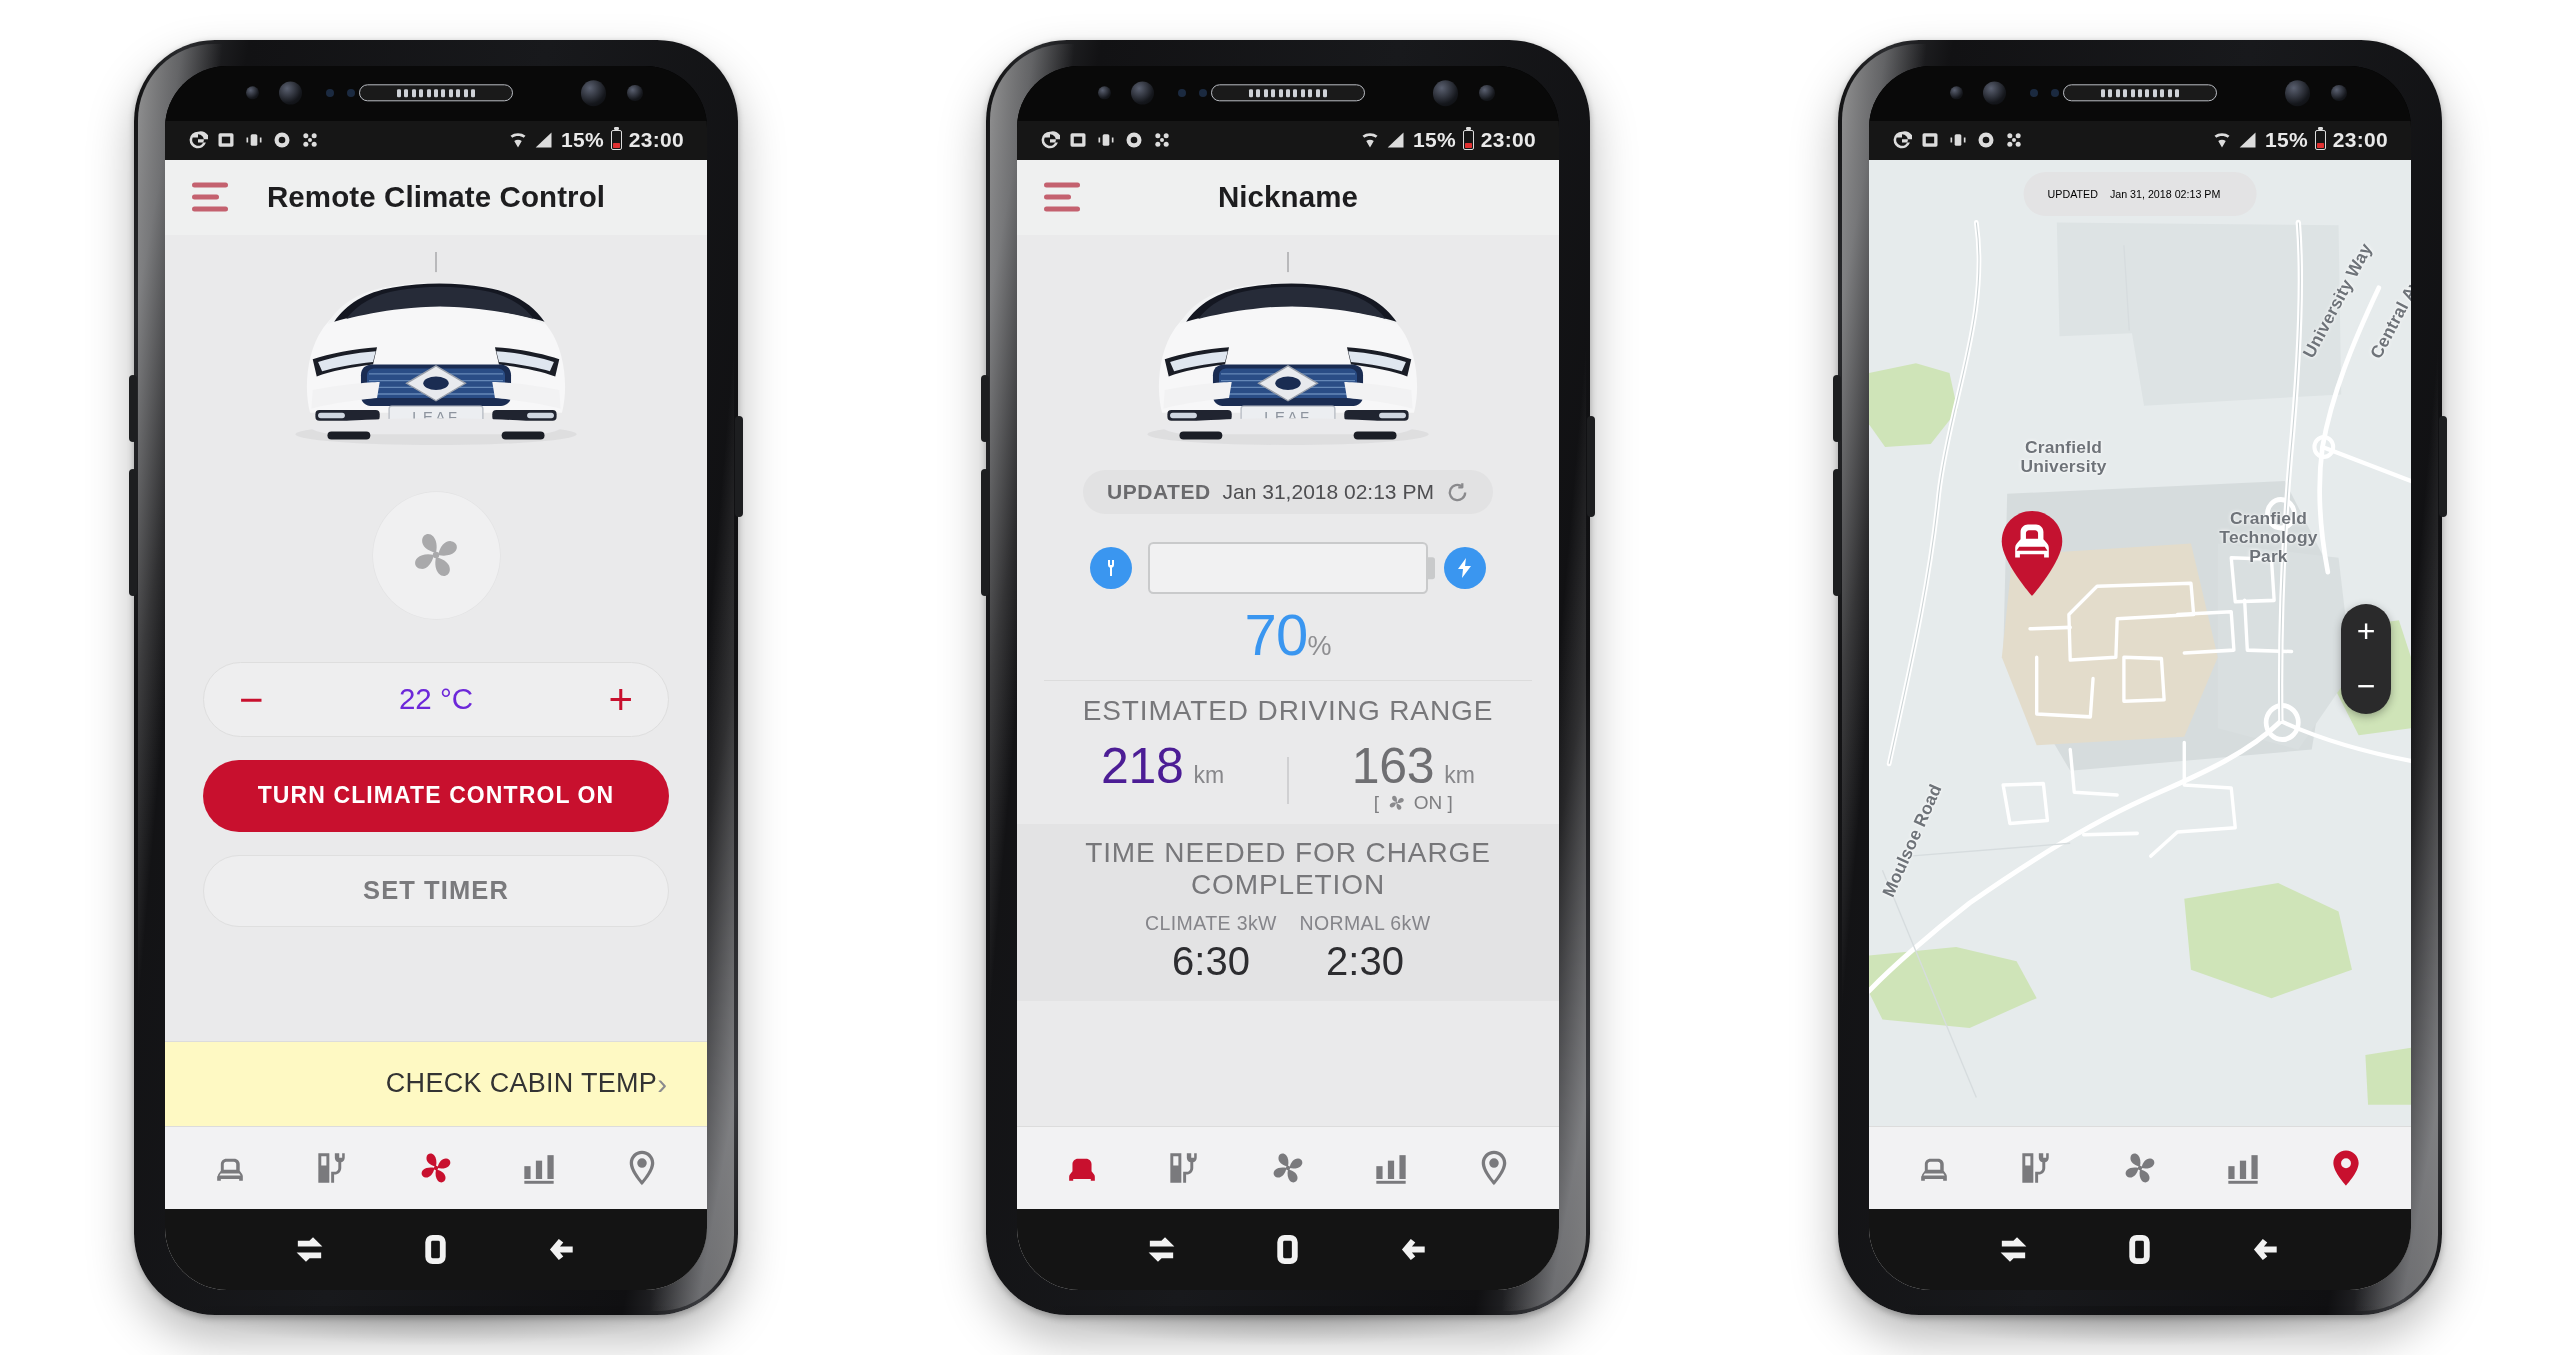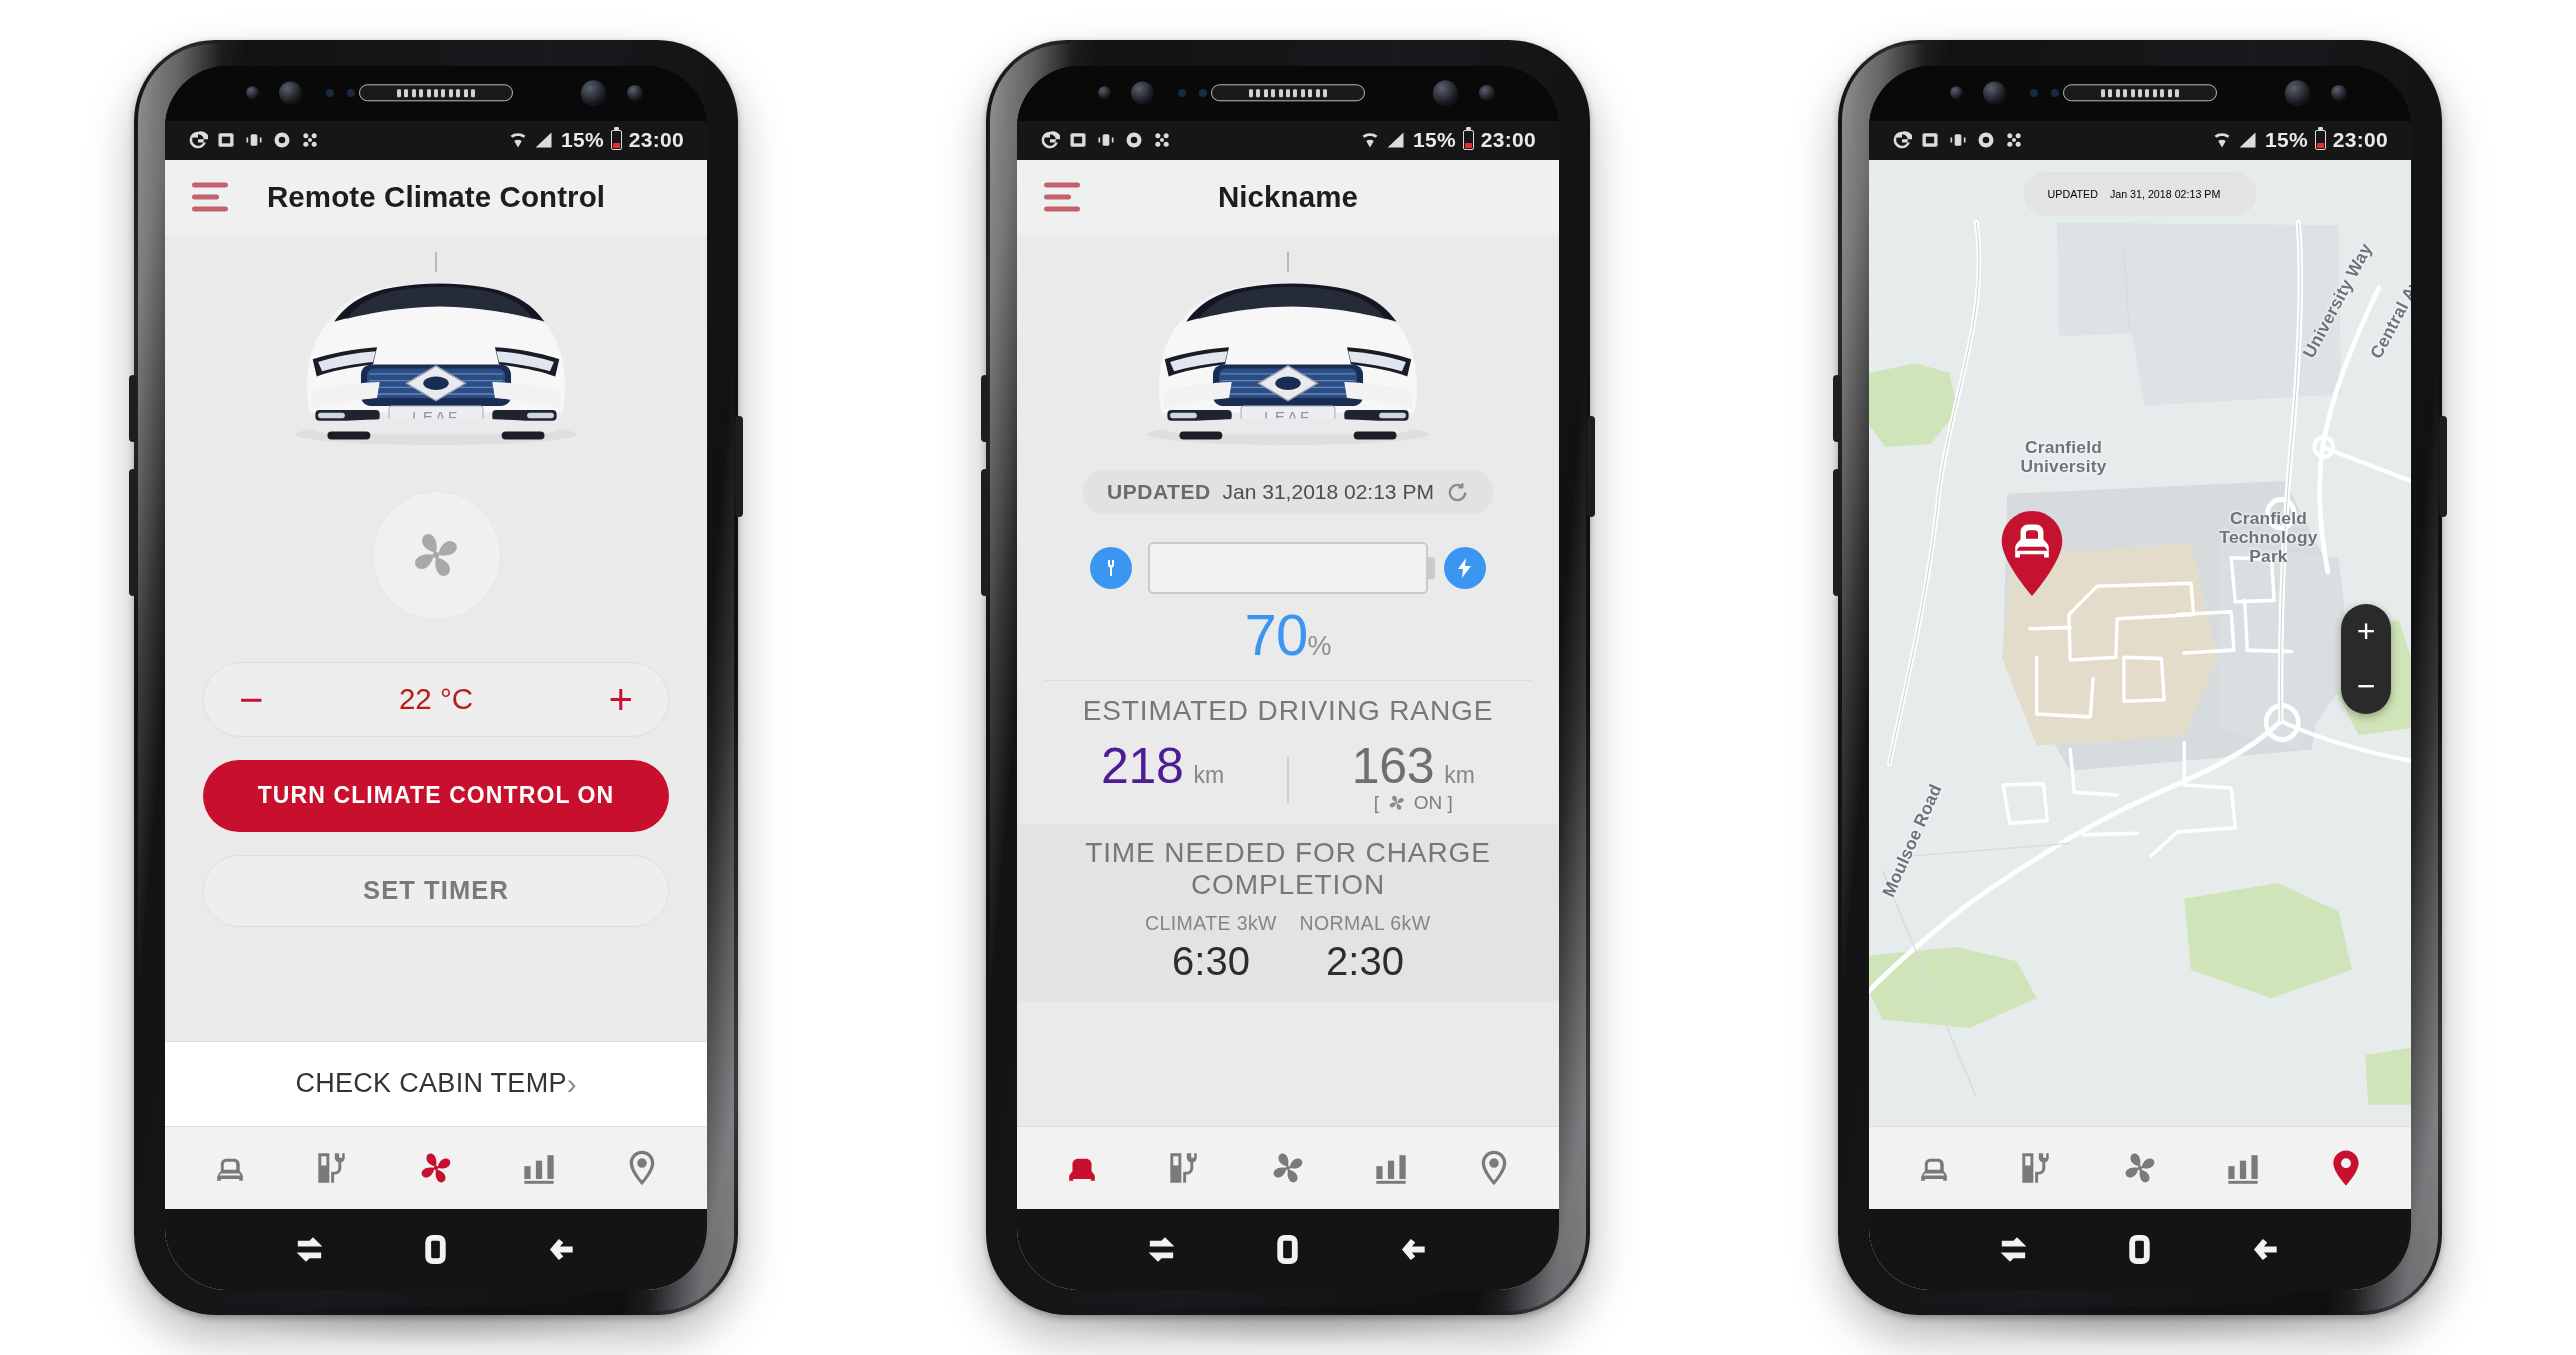"22 °C" .stepper .val { color: #b91c1c -> #6d28d9 }
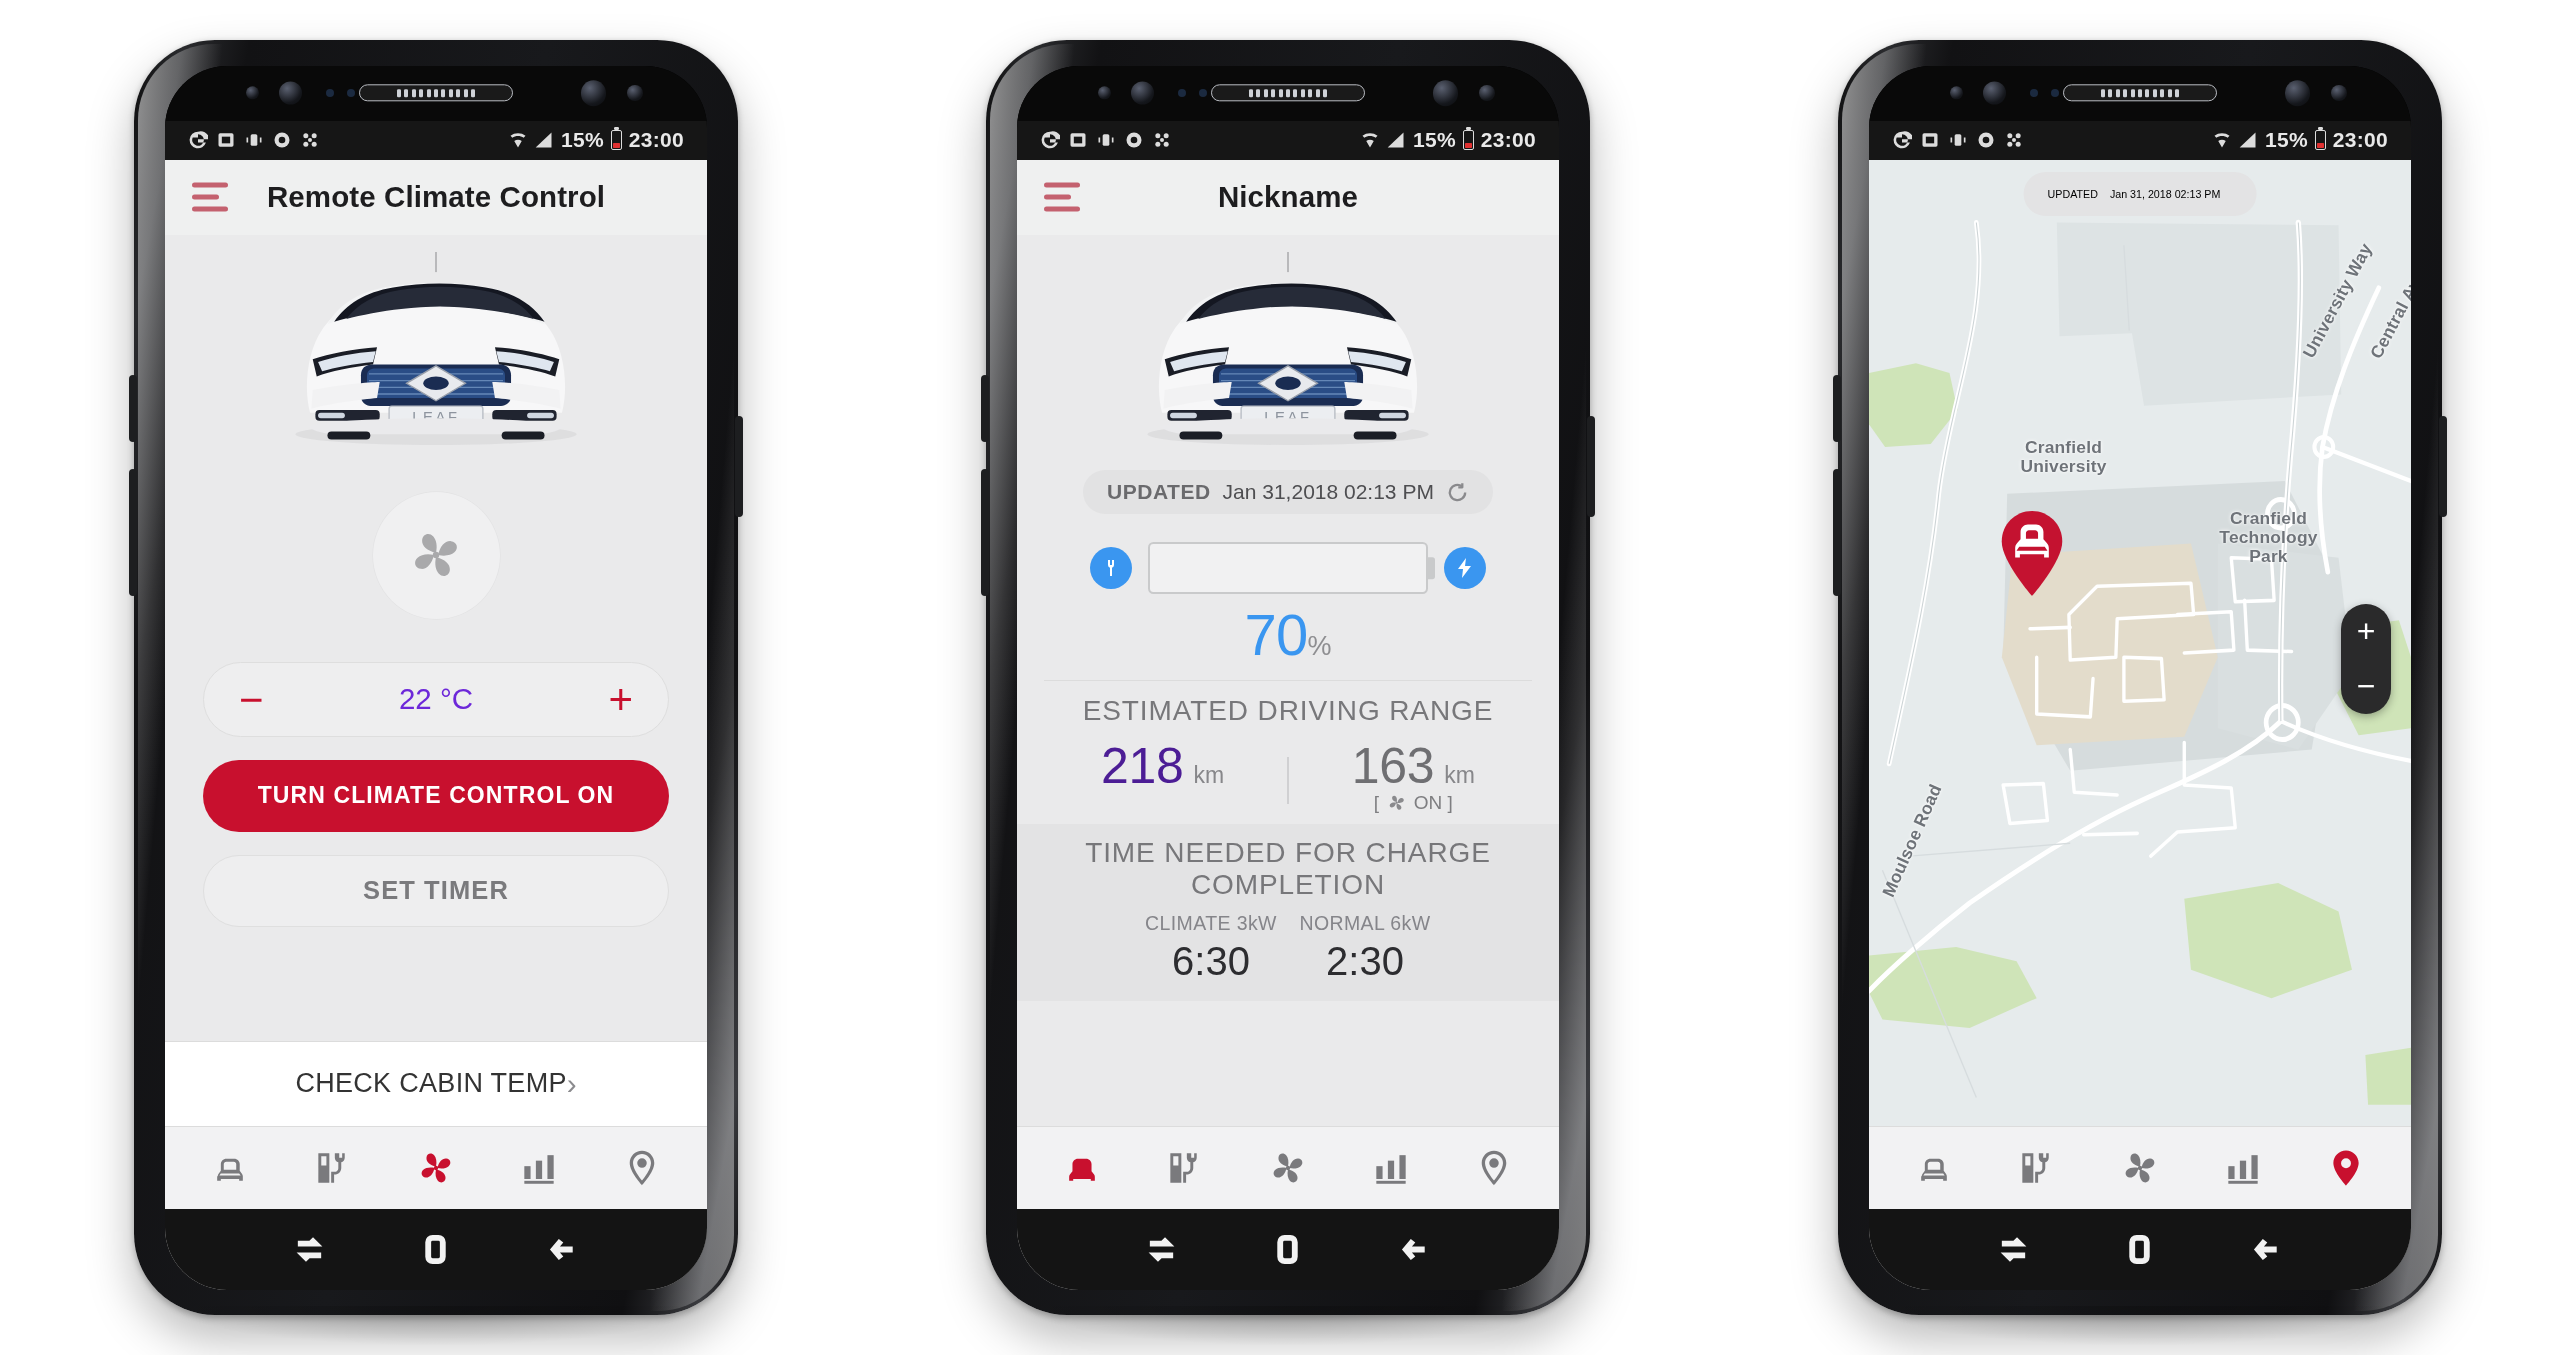"CHECK CABIN TEMP" .listrow { background: #ffffff -> #fef9c3; justify-content: center -> flex-end }
